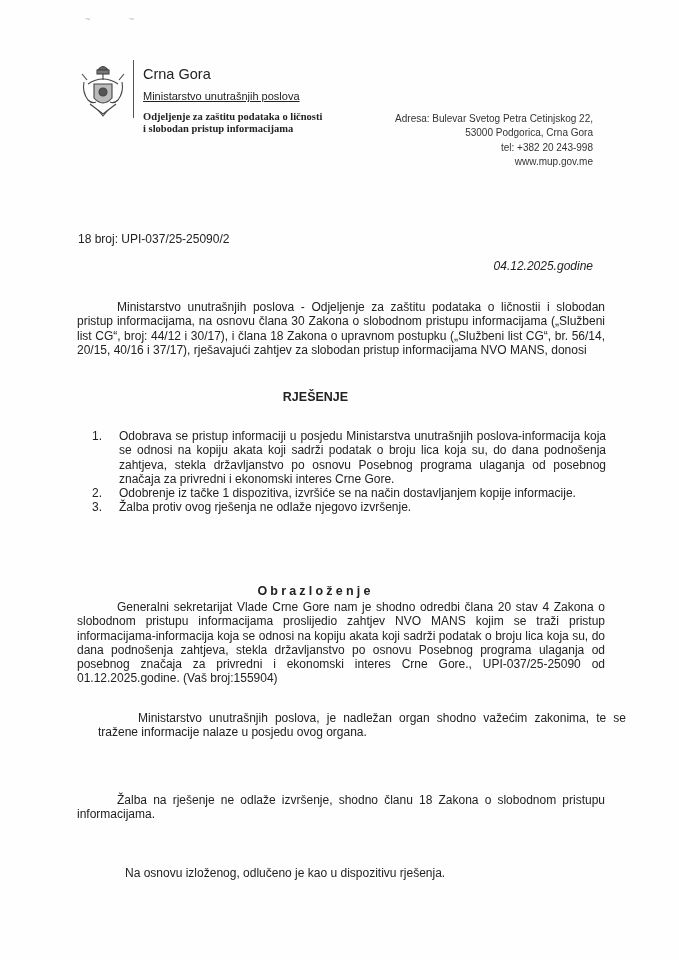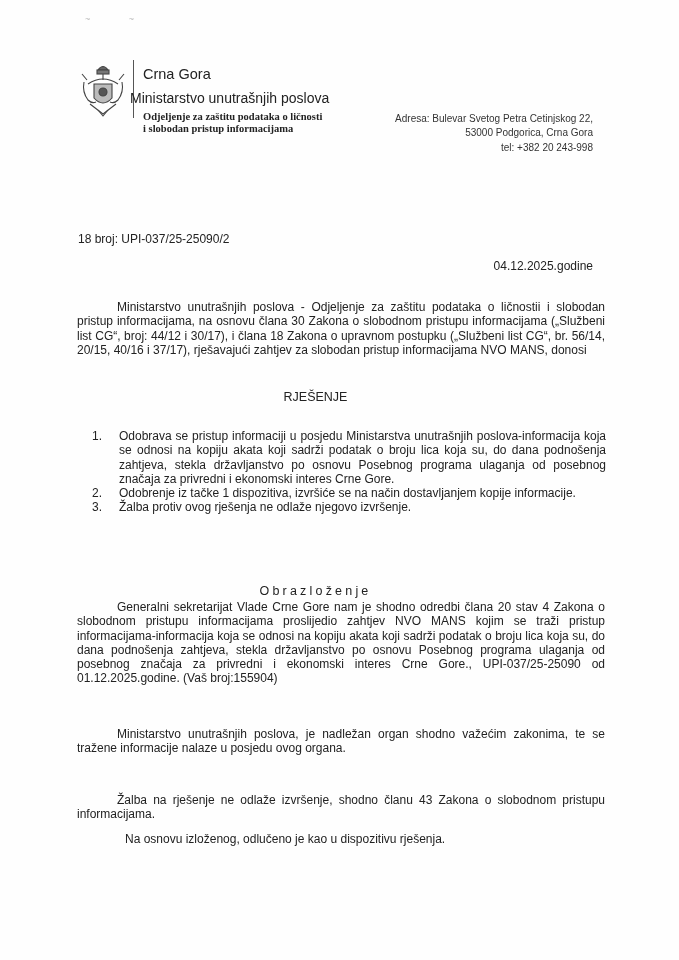"Ministarstvo unutrašnjih poslova" .brand2 { font-size: 14px -> 11px; left: 130px -> 143px; text-decoration: none -> underline }
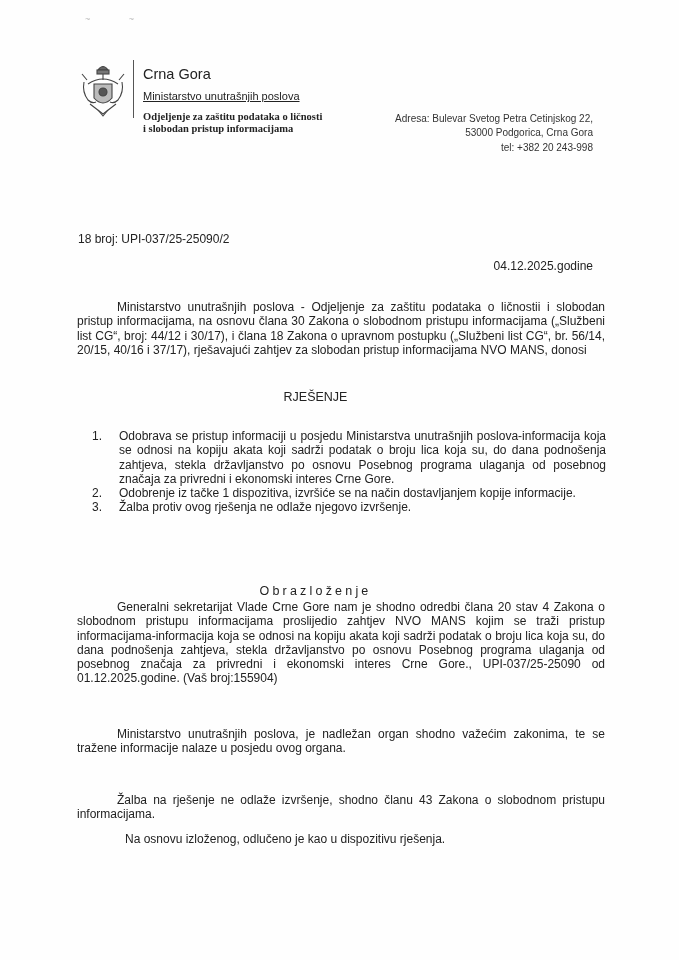"www.mup.gov.me" div { html: none -> <div>www.mup.gov.me</div> }
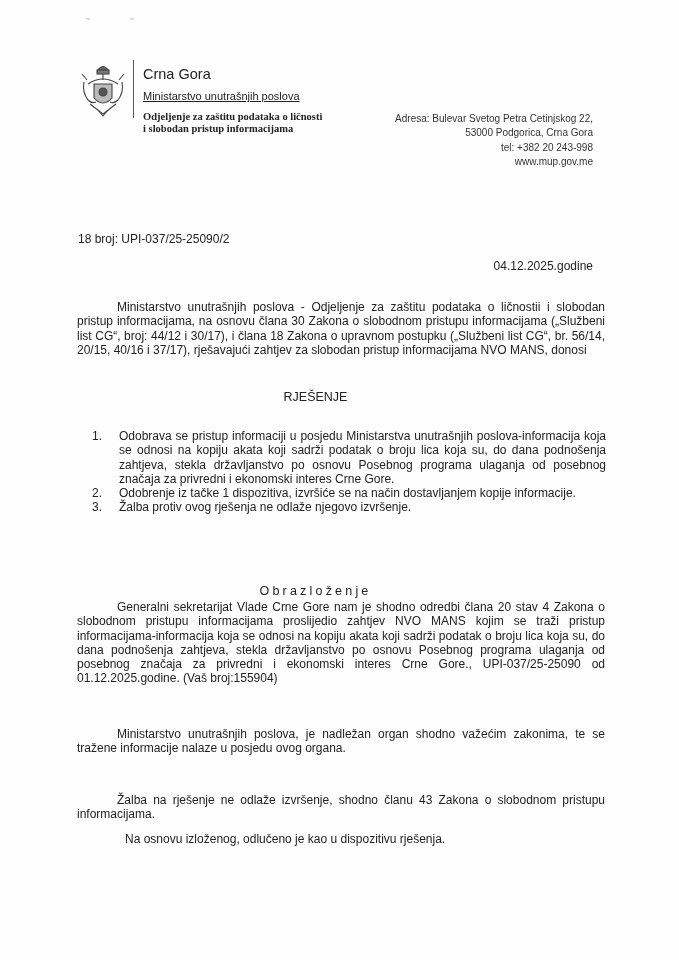"04.12.2025.godine" .date { font-style: none -> italic }
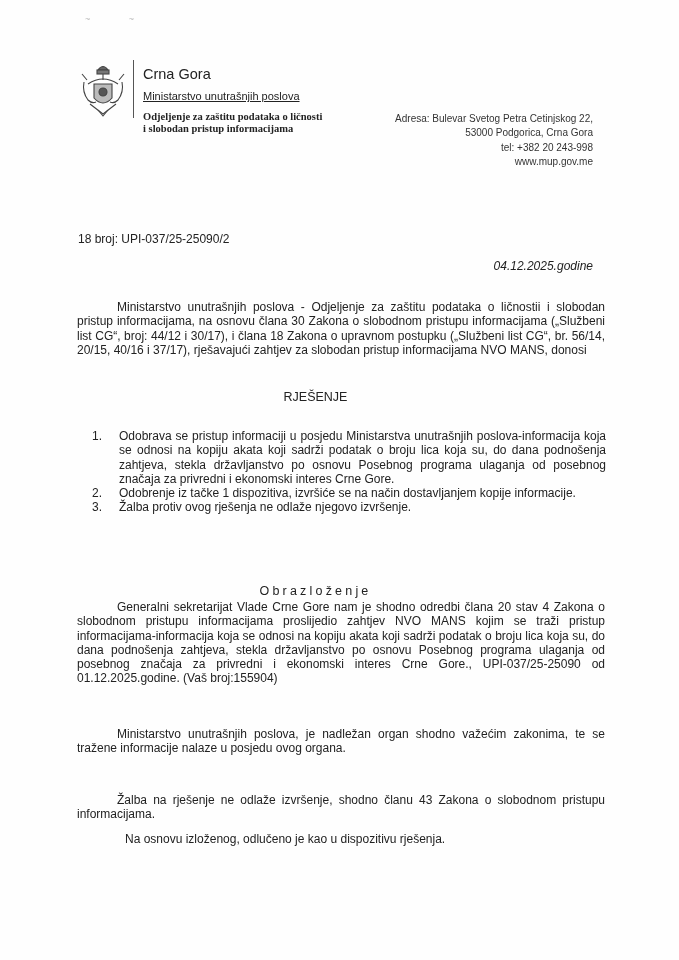"RJEŠENJE" .heading { font-weight: normal -> bold }
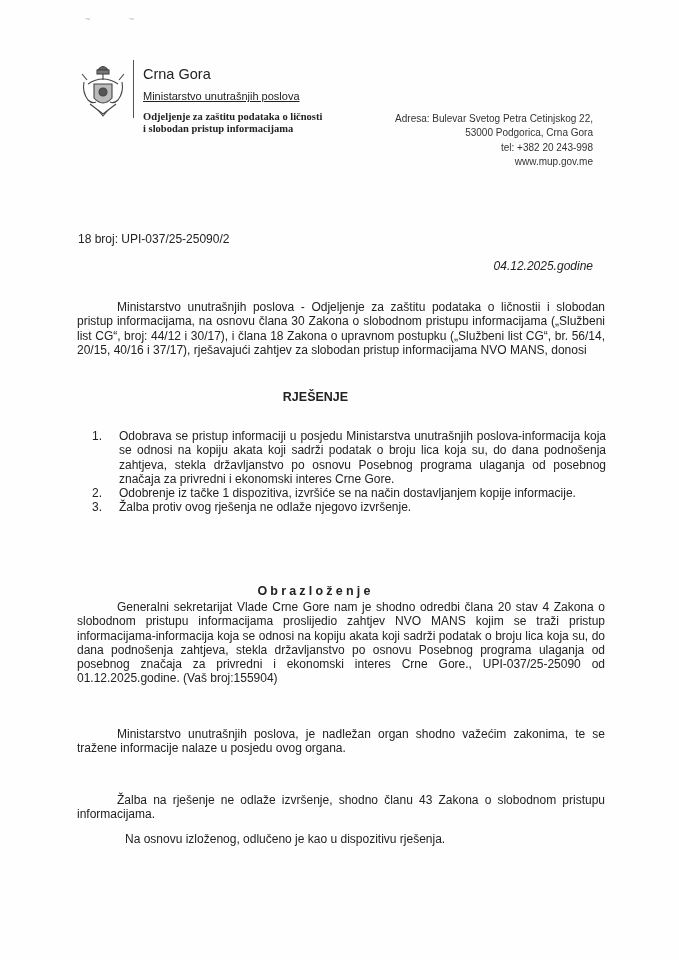"Ministarstvo unutrašnjih poslova, je" div.p { margin-left: none -> 21px; top: 727px -> 711px }
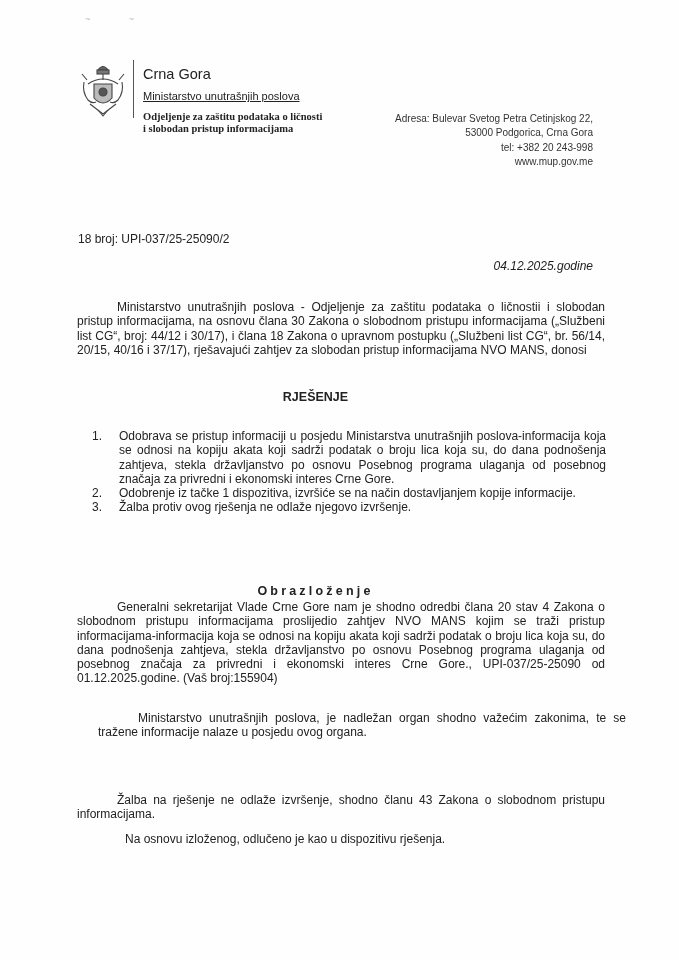"Žalba na rješenje ne odlaže" div.p { text: 43 -> 18 }
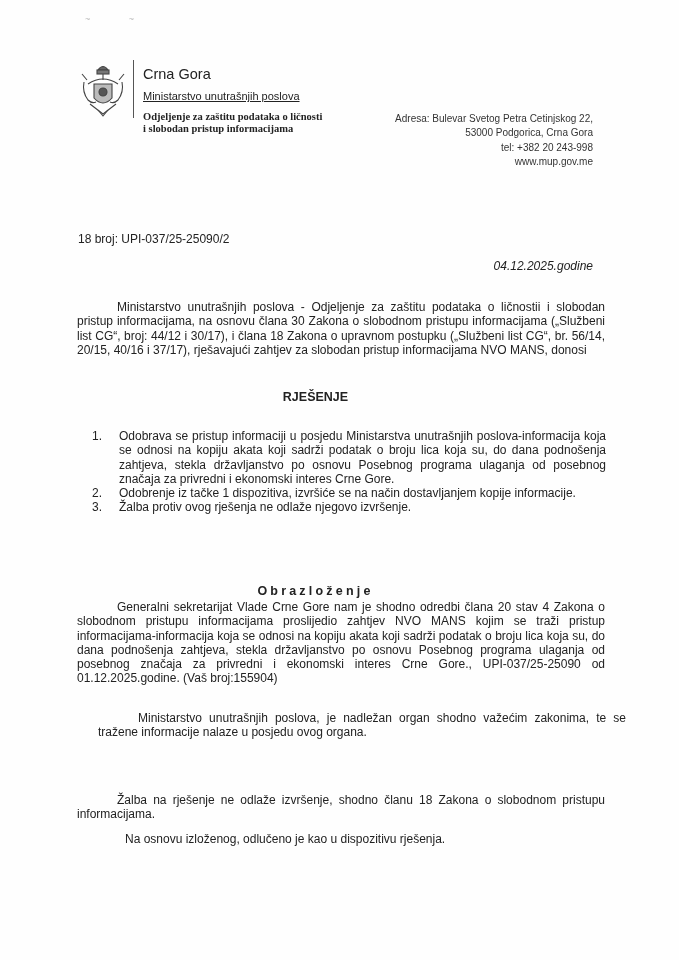"Na osnovu izloženog, odlučeno je" div.p { top: 832px -> 866px }
